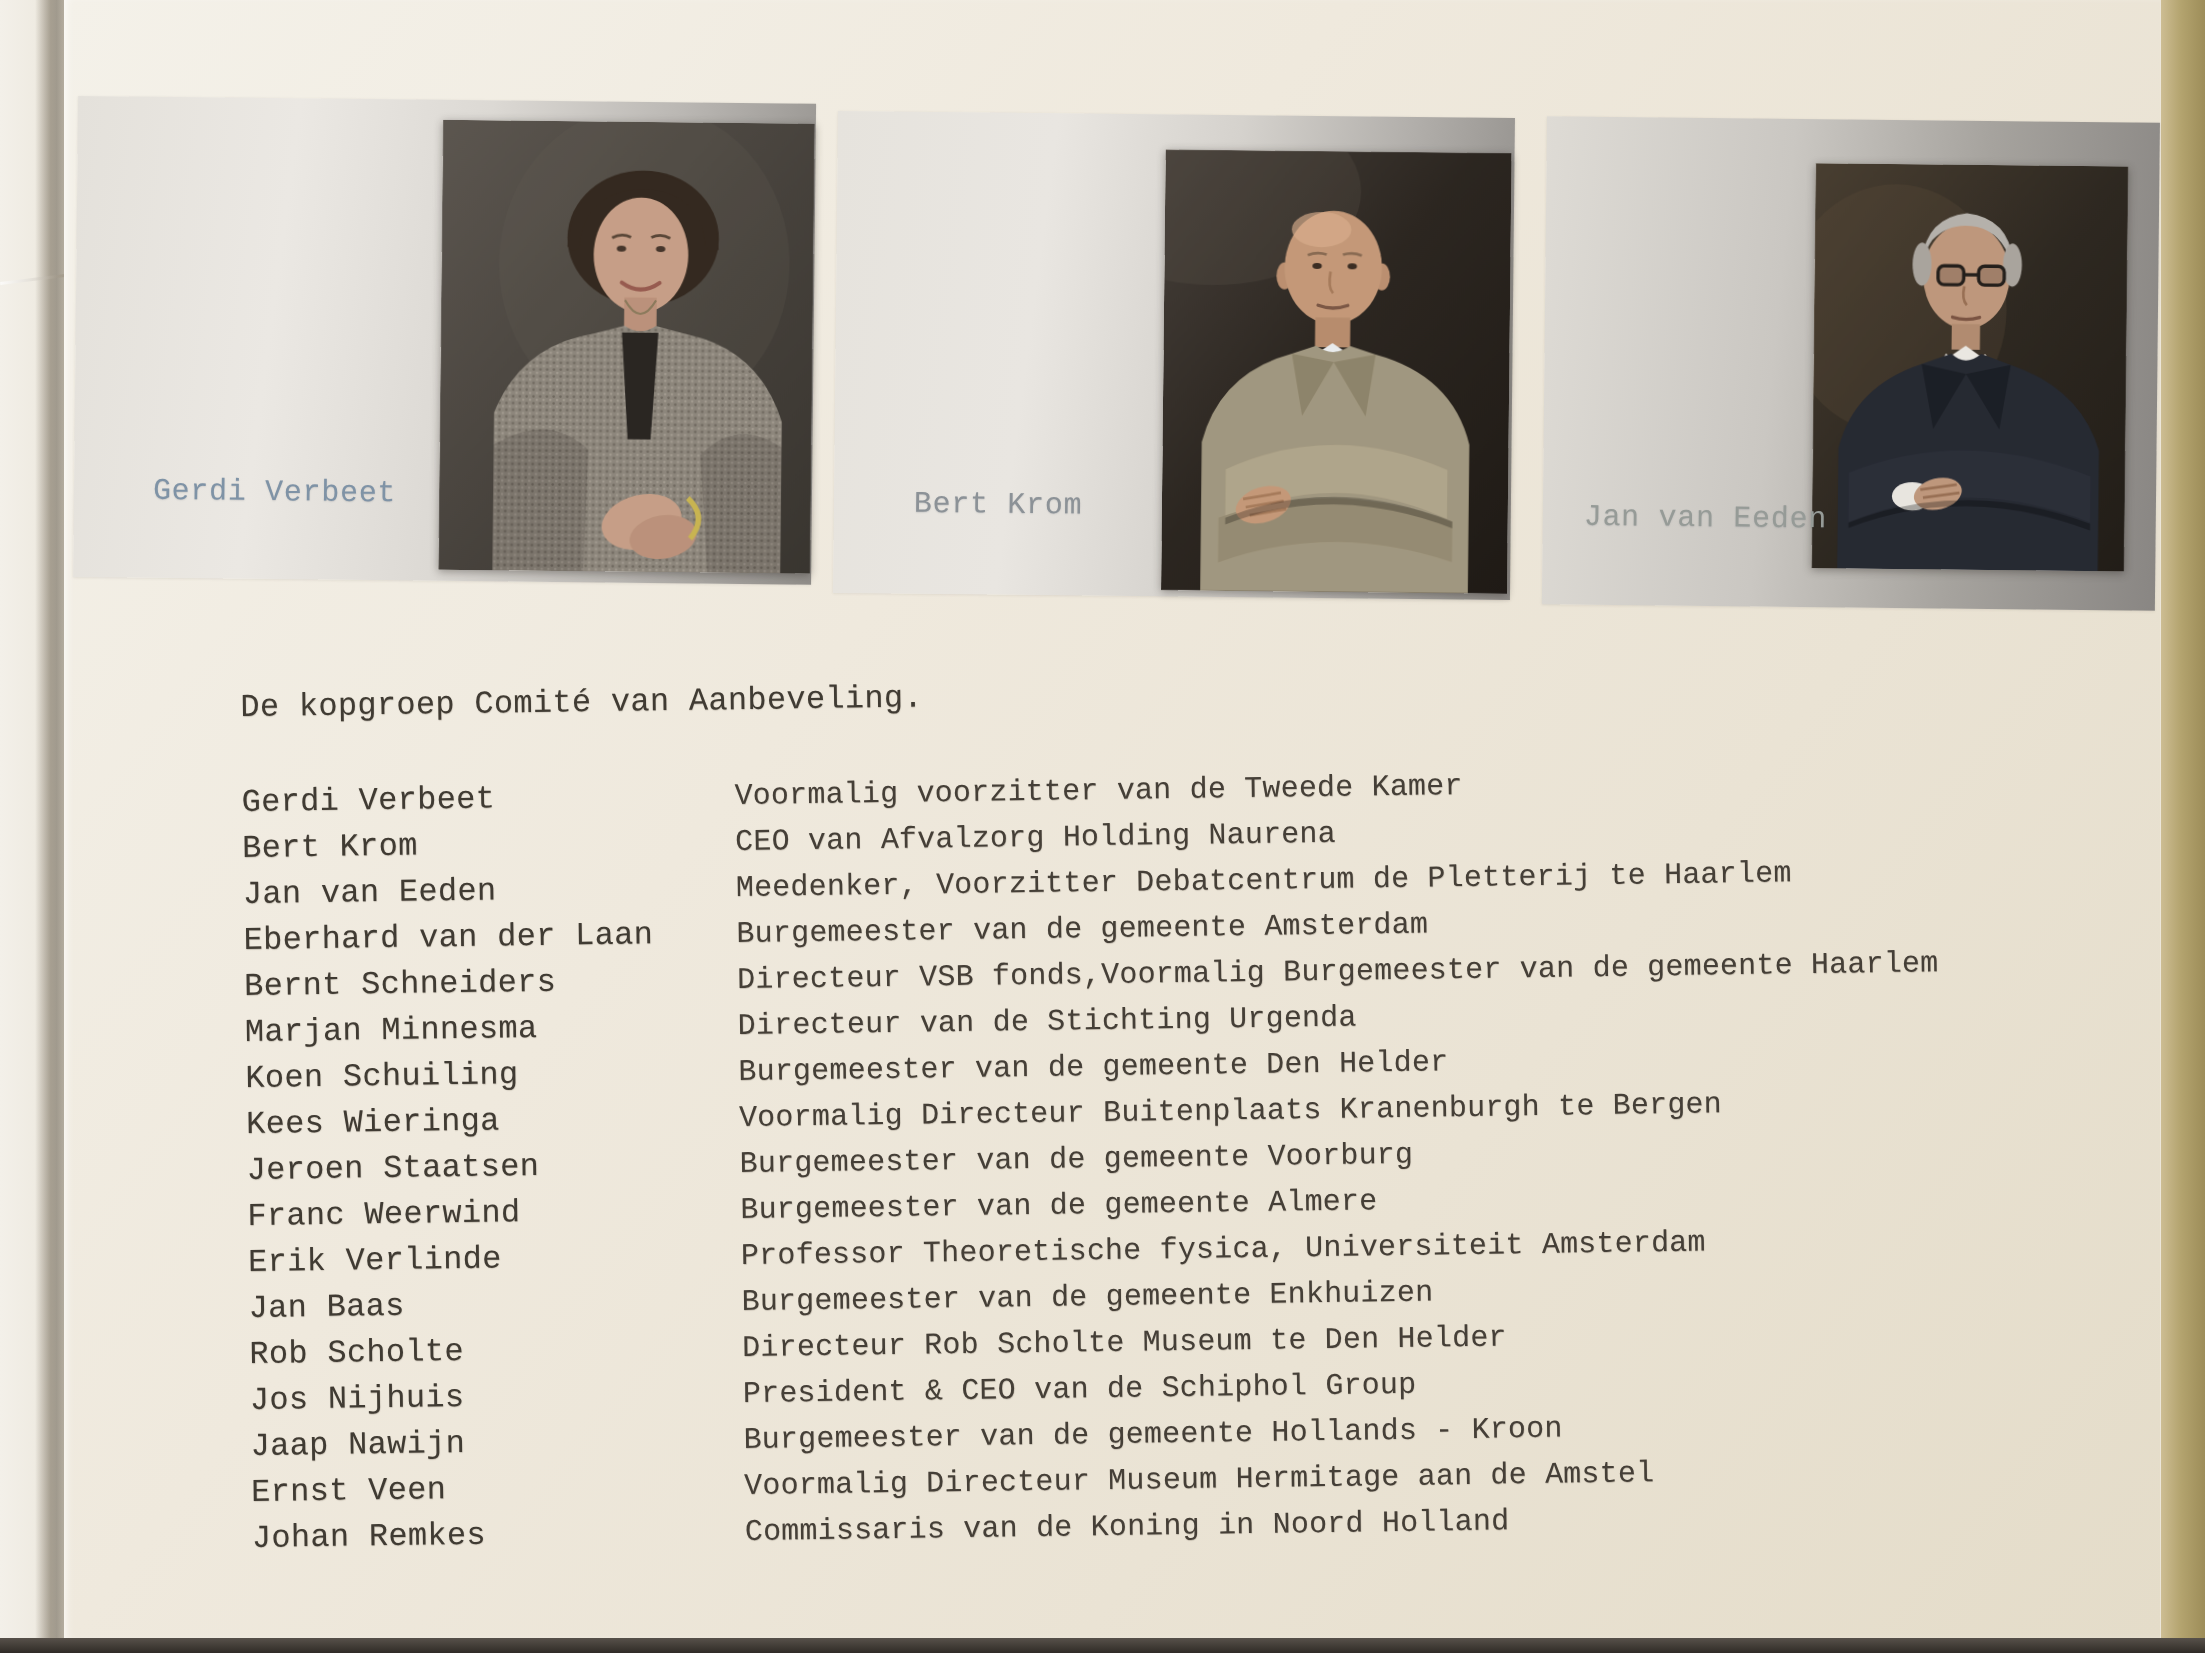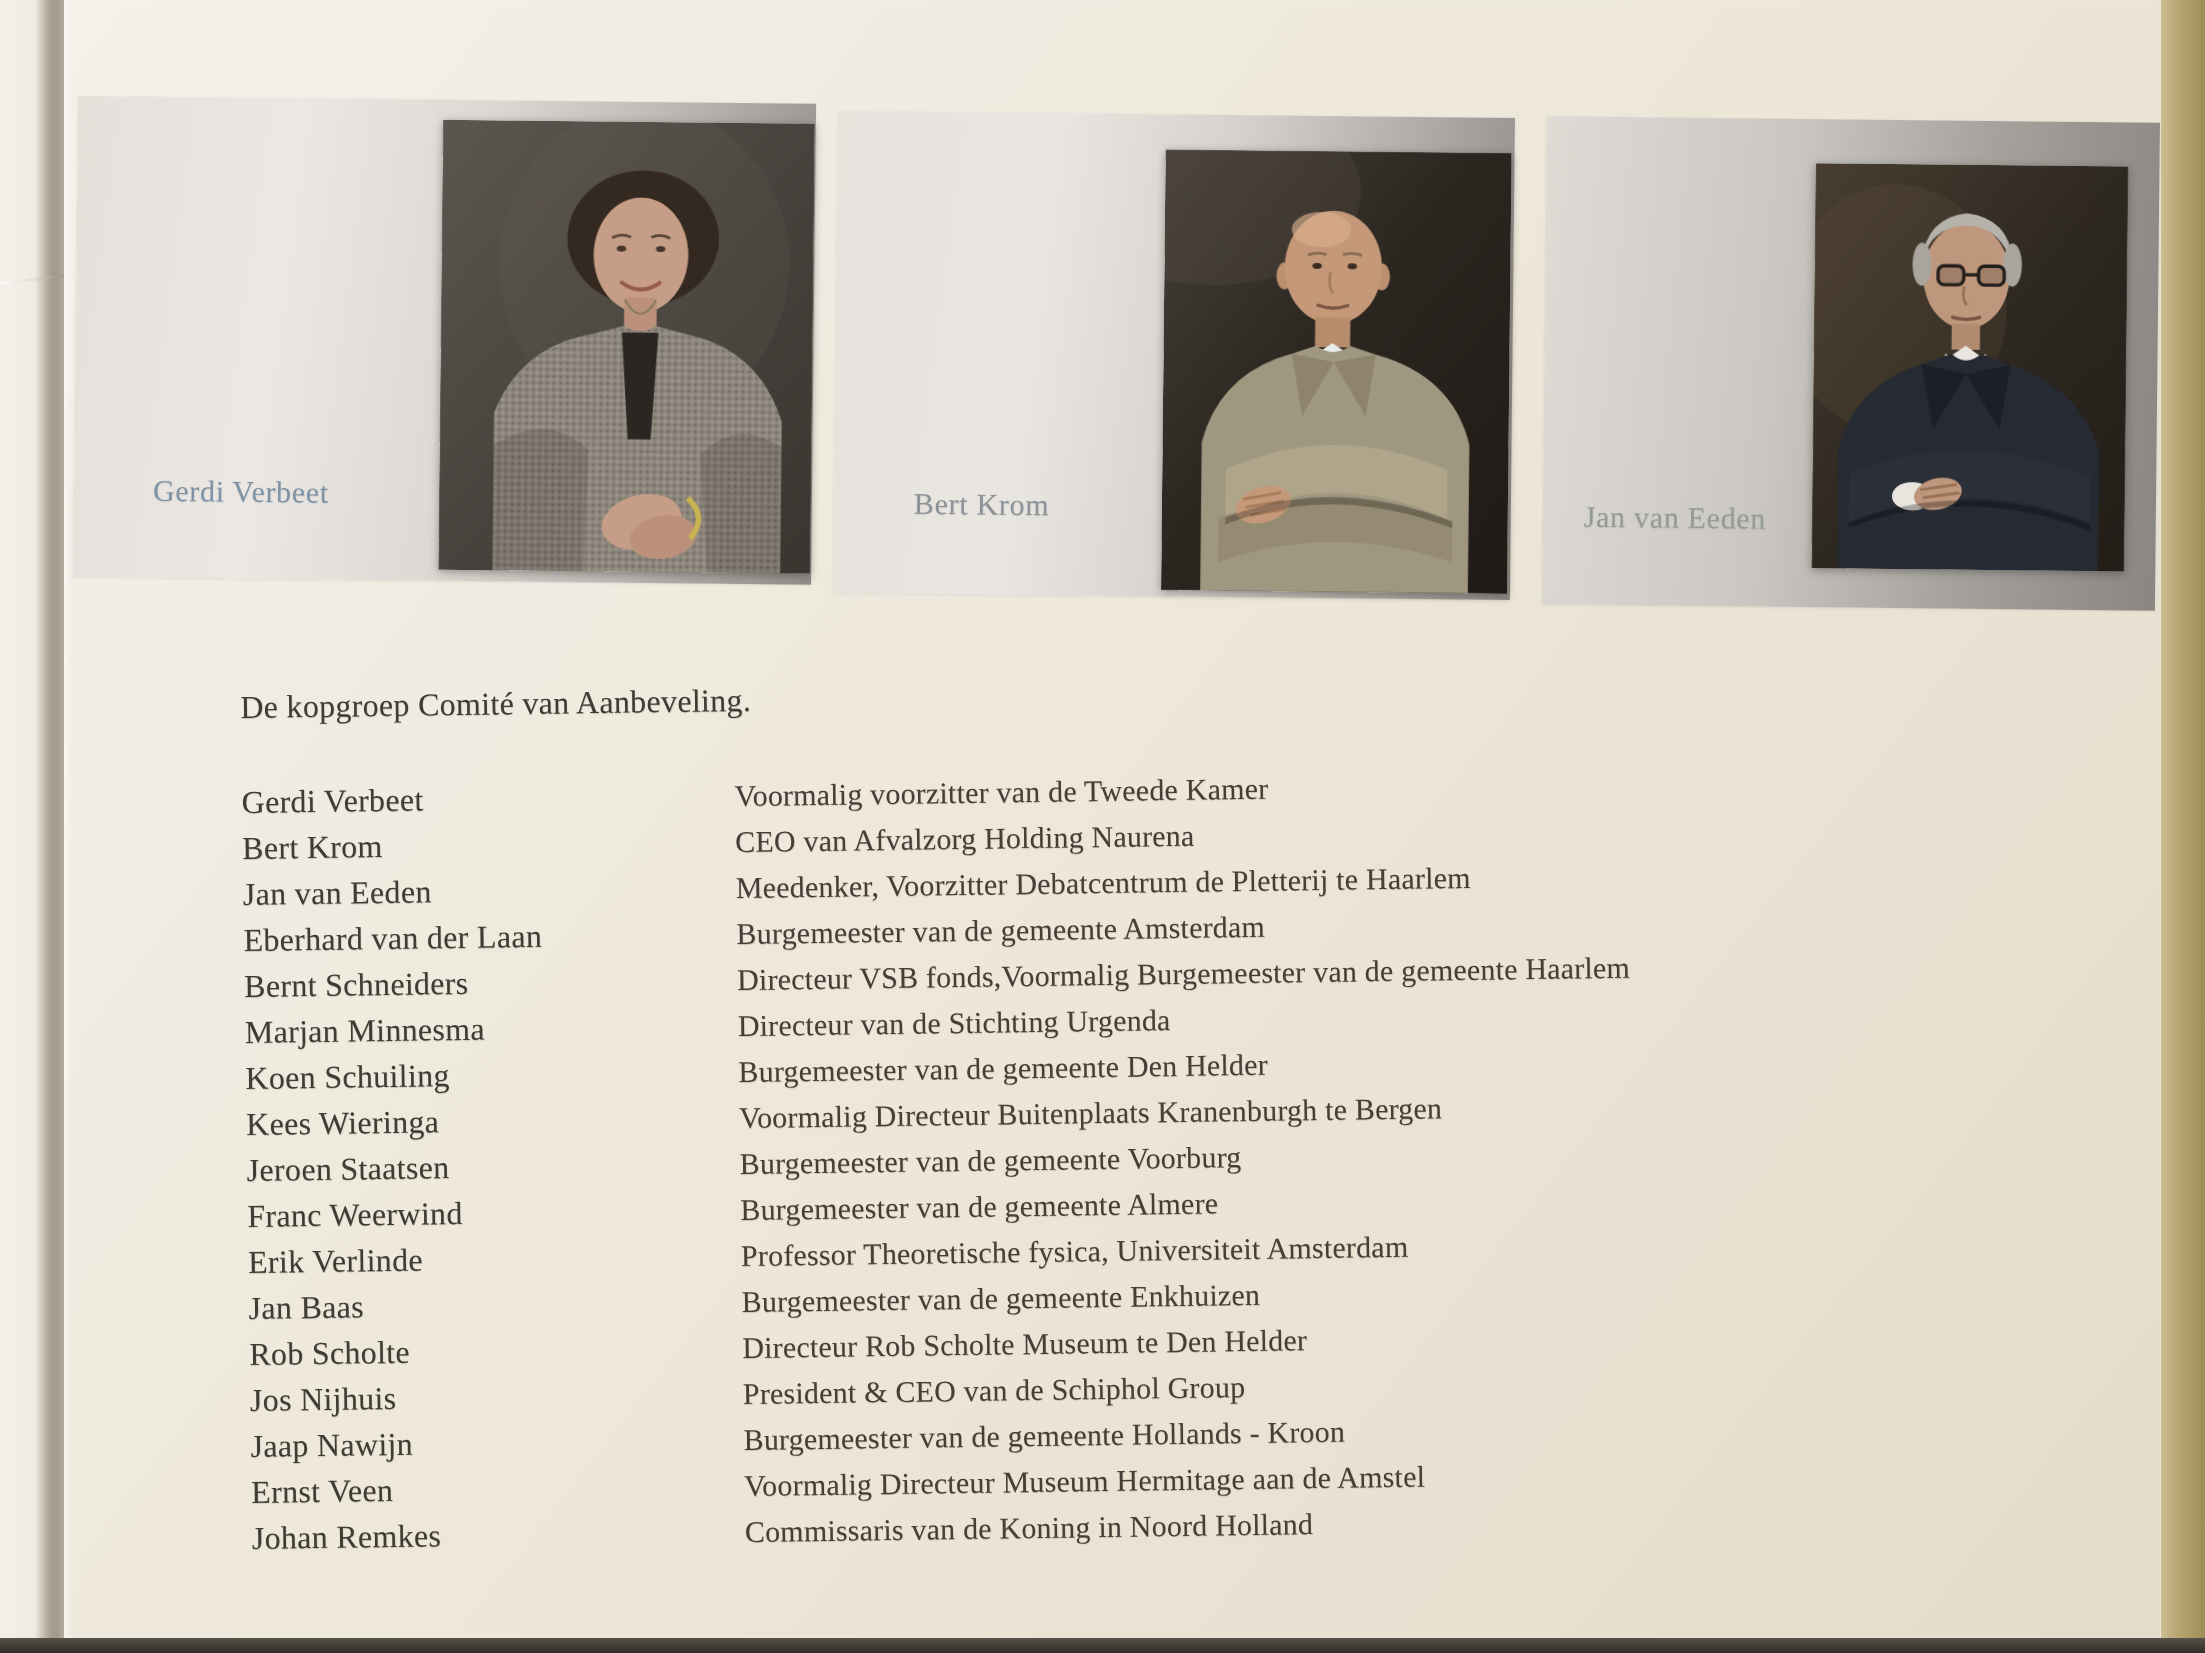"Gerdi Verbeet" .stage { font-family: Liberation Serif, serif -> Liberation Mono, monospace }
